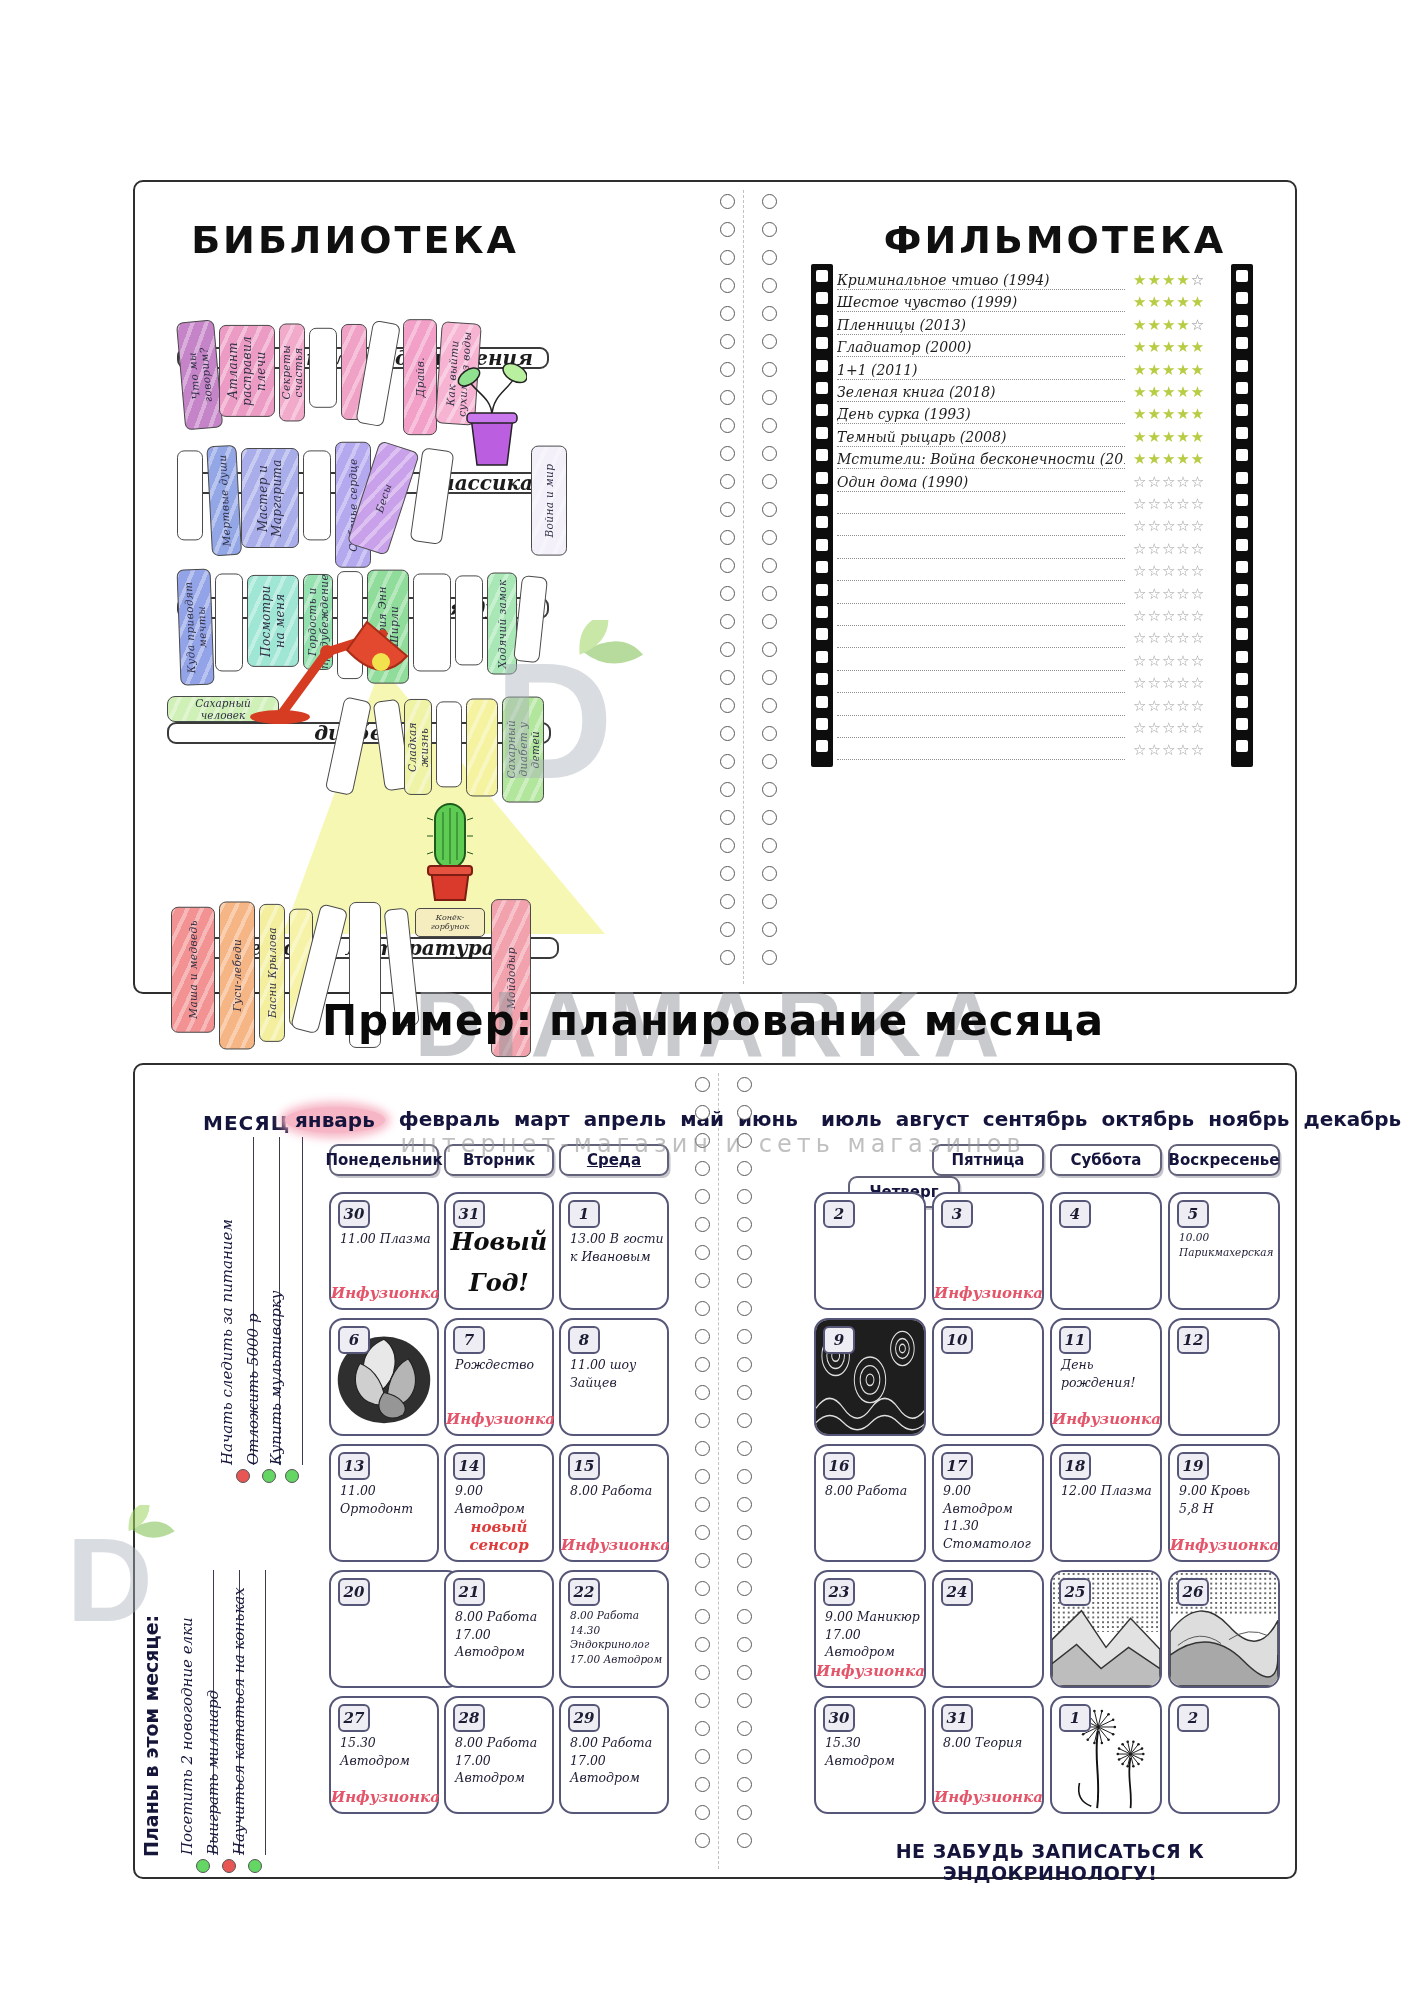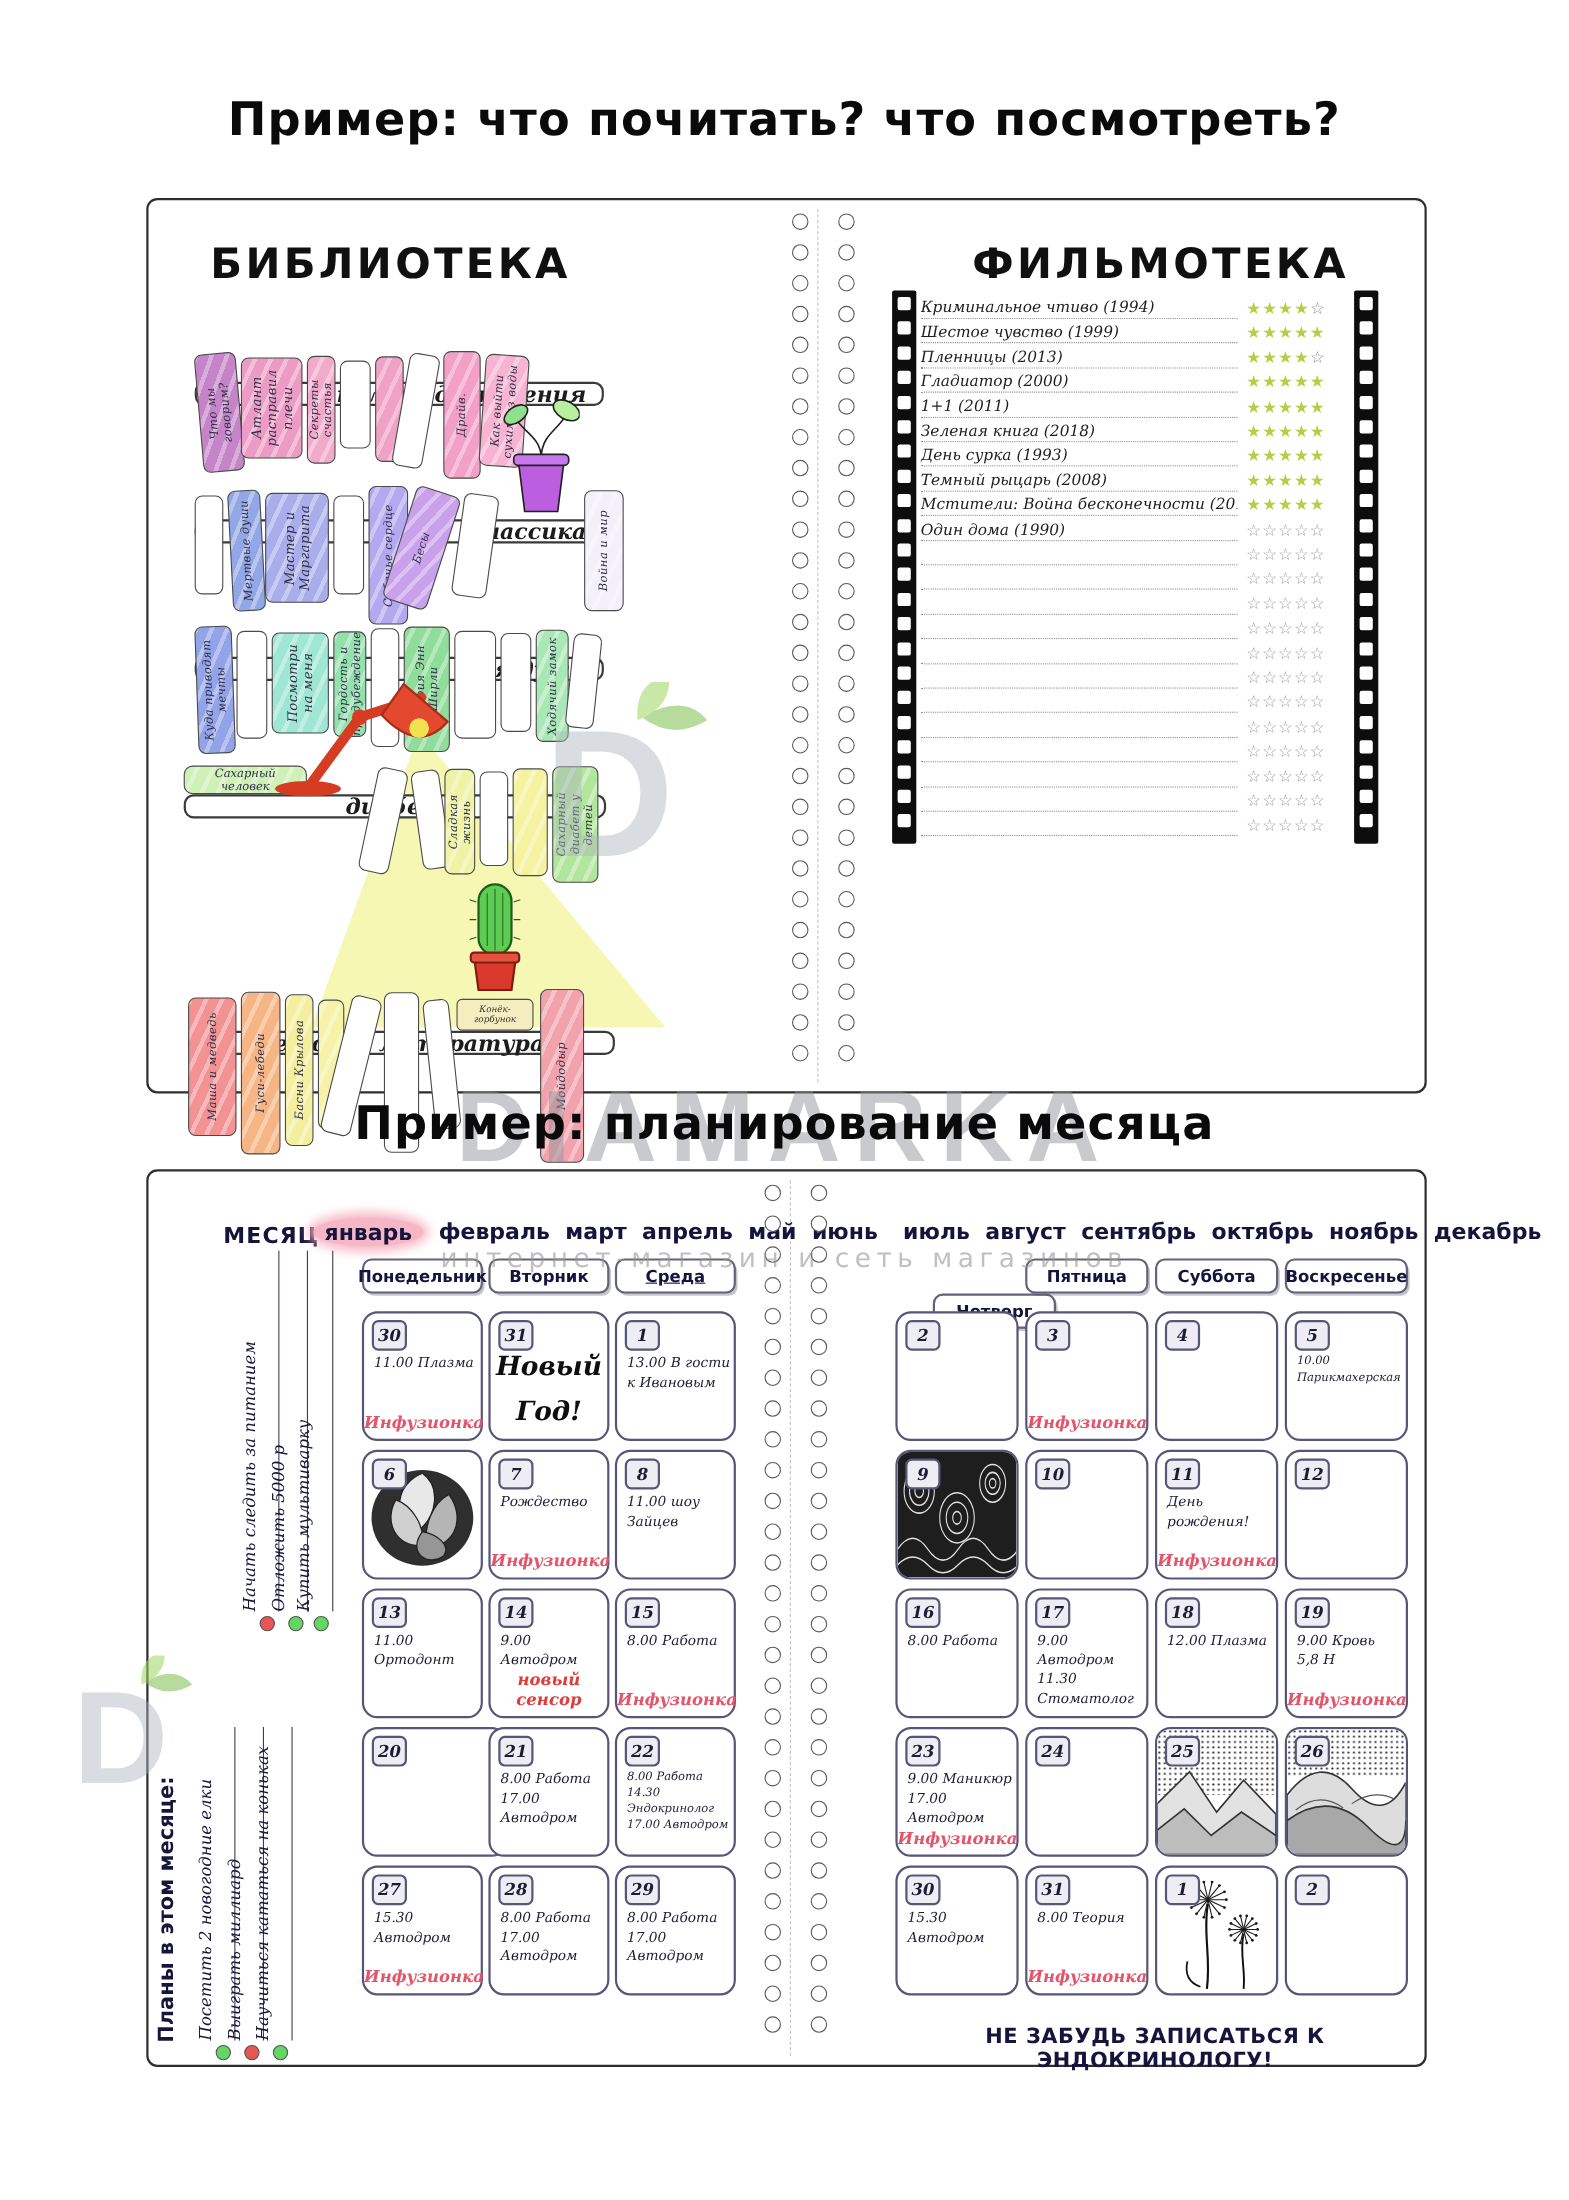"Пример: что почитать? что посмотреть?" div.title { html: <div>Пример: что почитать? что посмотреть?</div> -> none }
